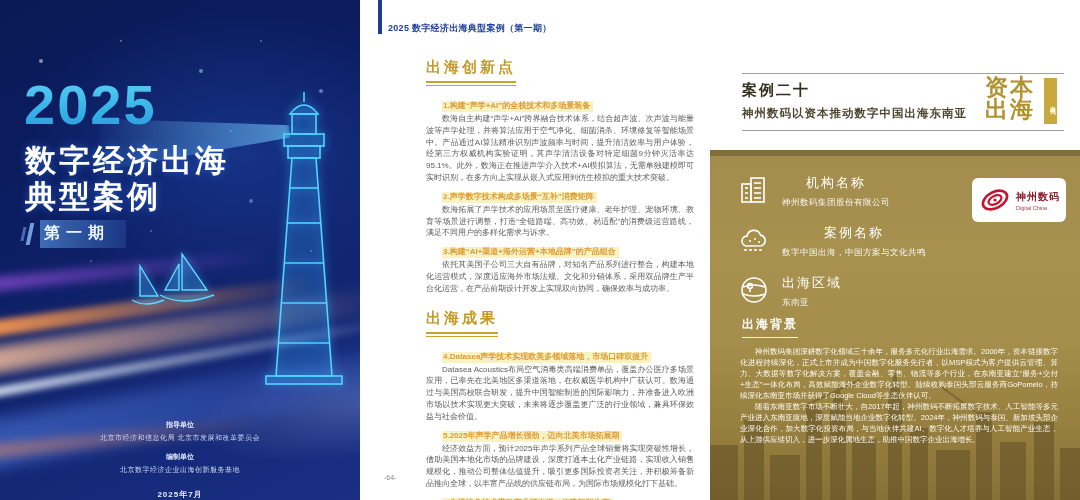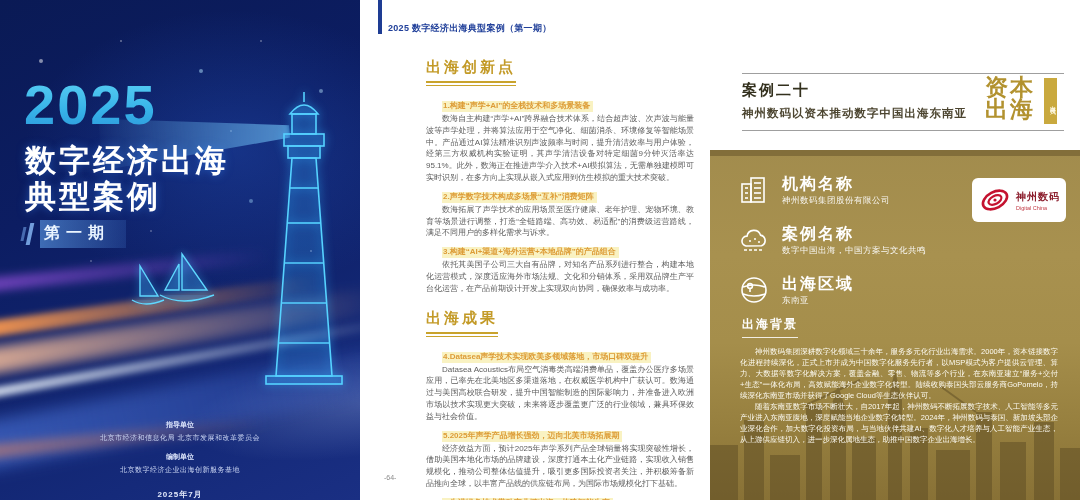"机构名称" .info-label { font-size: 16px -> 13px; font-weight: bold -> normal; text-align: none -> center }
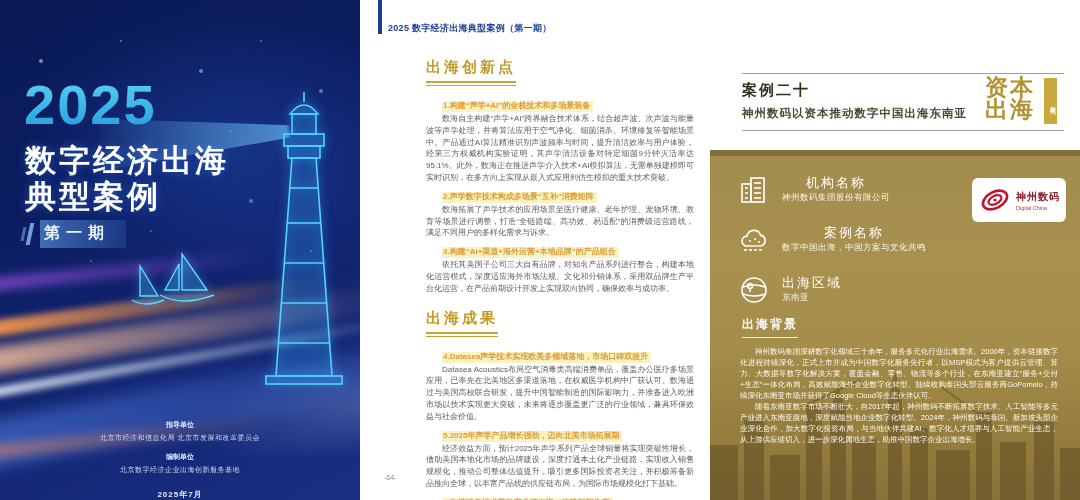"神州数码集团股份有限公司" .info-value { margin-top: none -> 5px }
